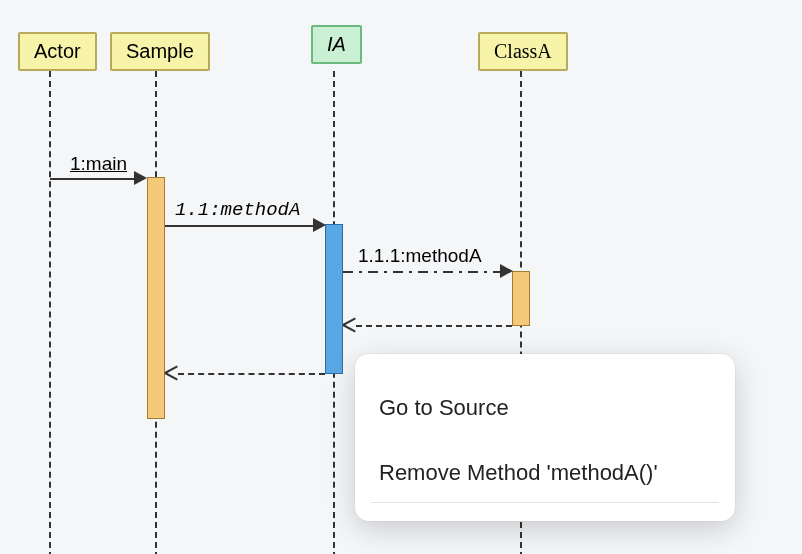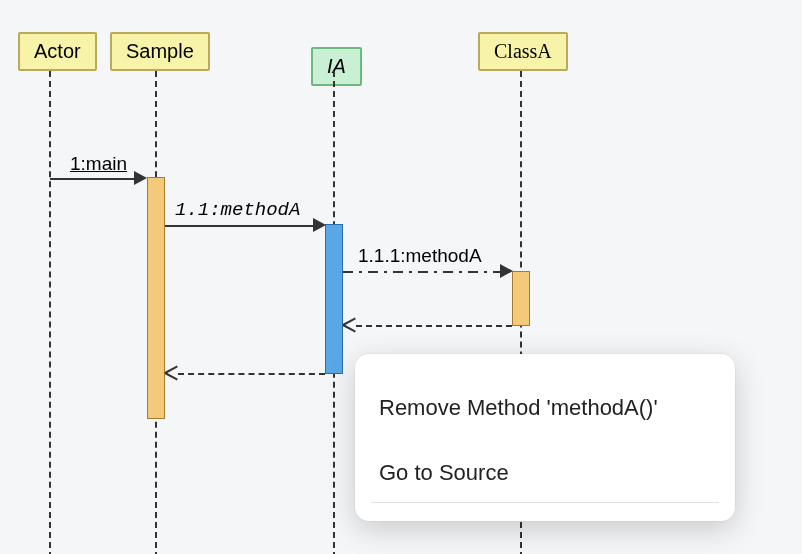"IA" div.participant { top: 28px -> 6px }
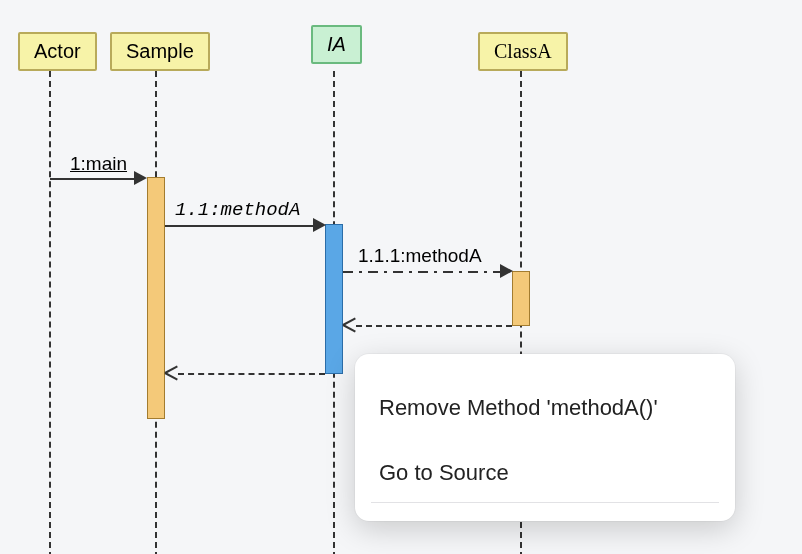"Remove Method 'methodA()'" div.item { order: before "Go to Source" -> after "Go to Source" }
